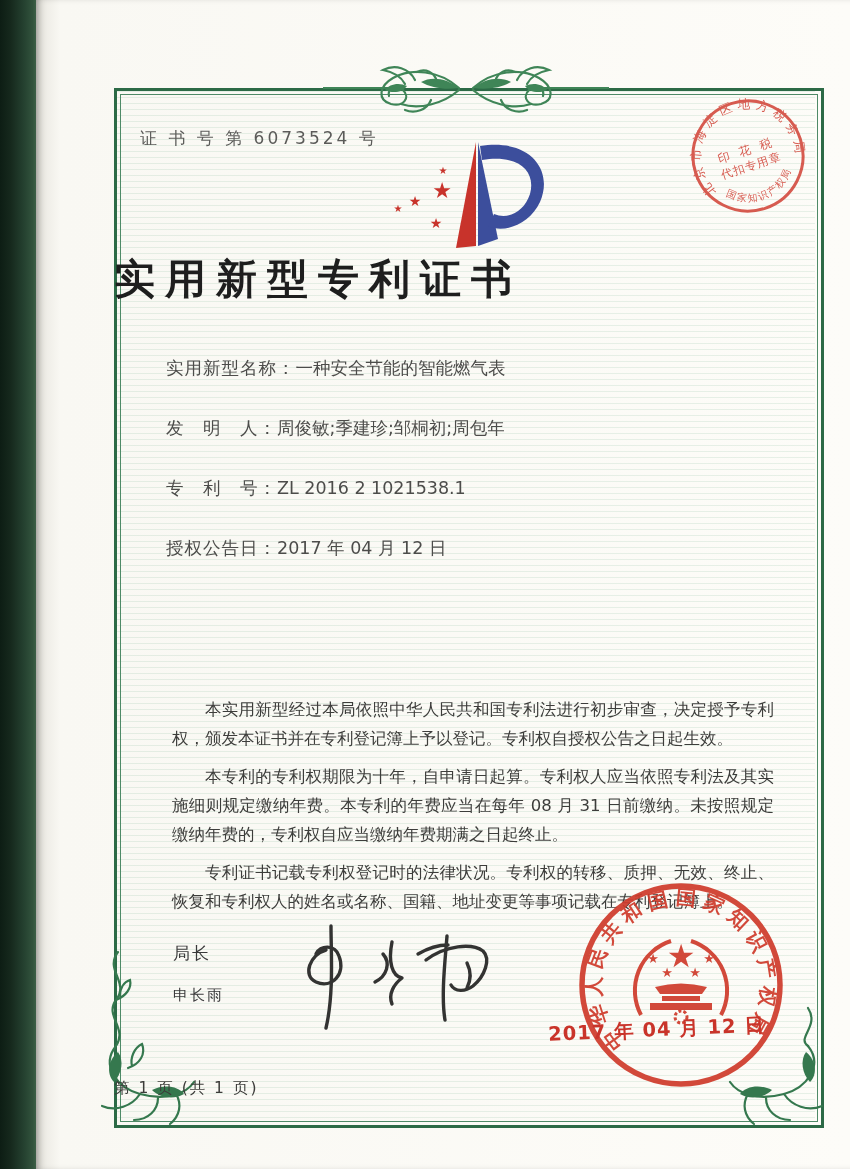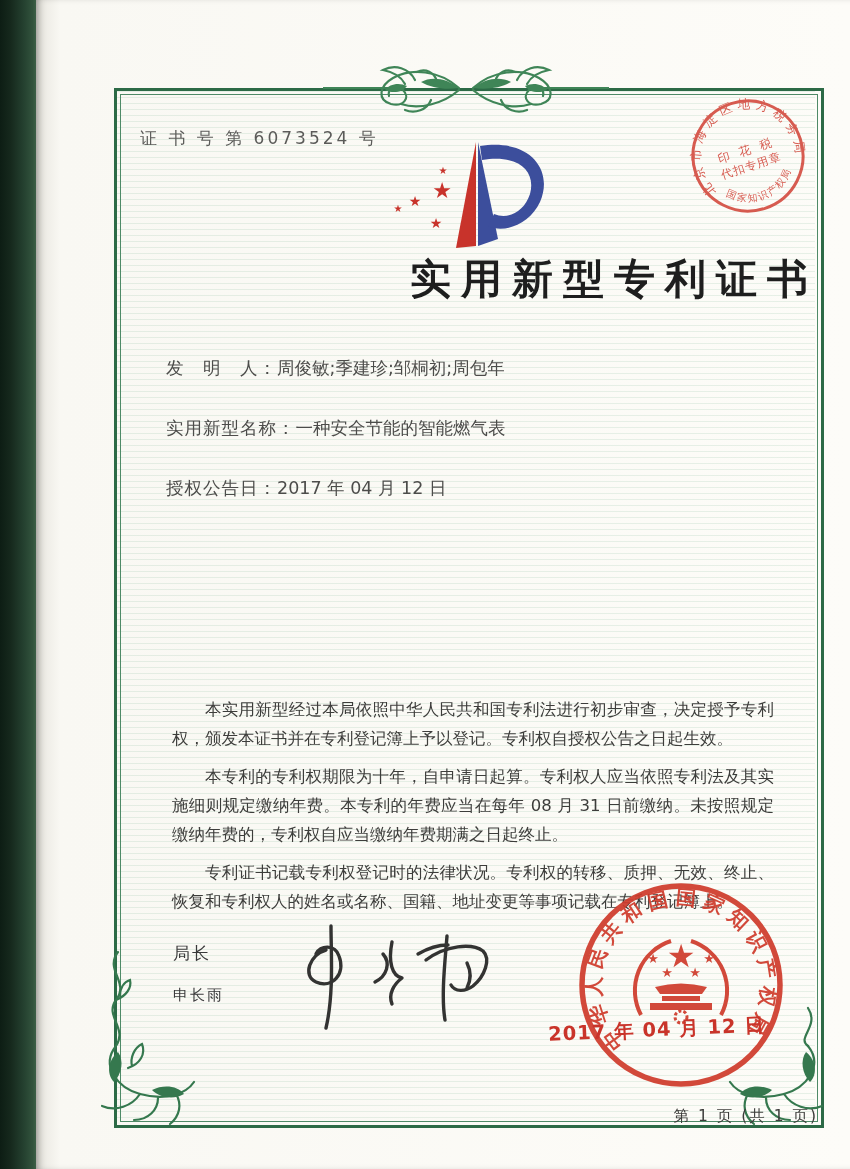"实用新型专利证书" .title { text-align: right -> left }
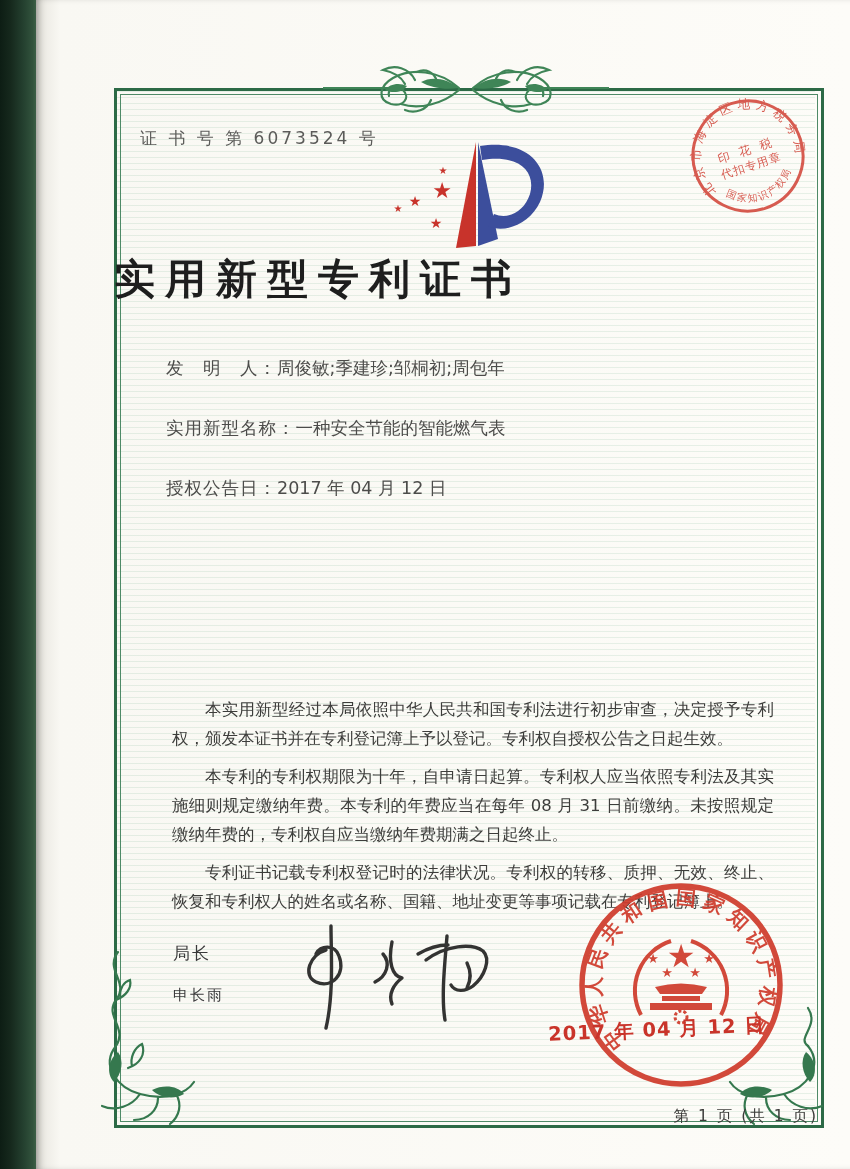"发 明 人：周俊敏;季建珍;邹桐初;周包年" div.field-row { order: before "实用新型名称：一种安全节能的智能燃气表" -> after "实用新型名称：一种安全节能的智能燃气表" }
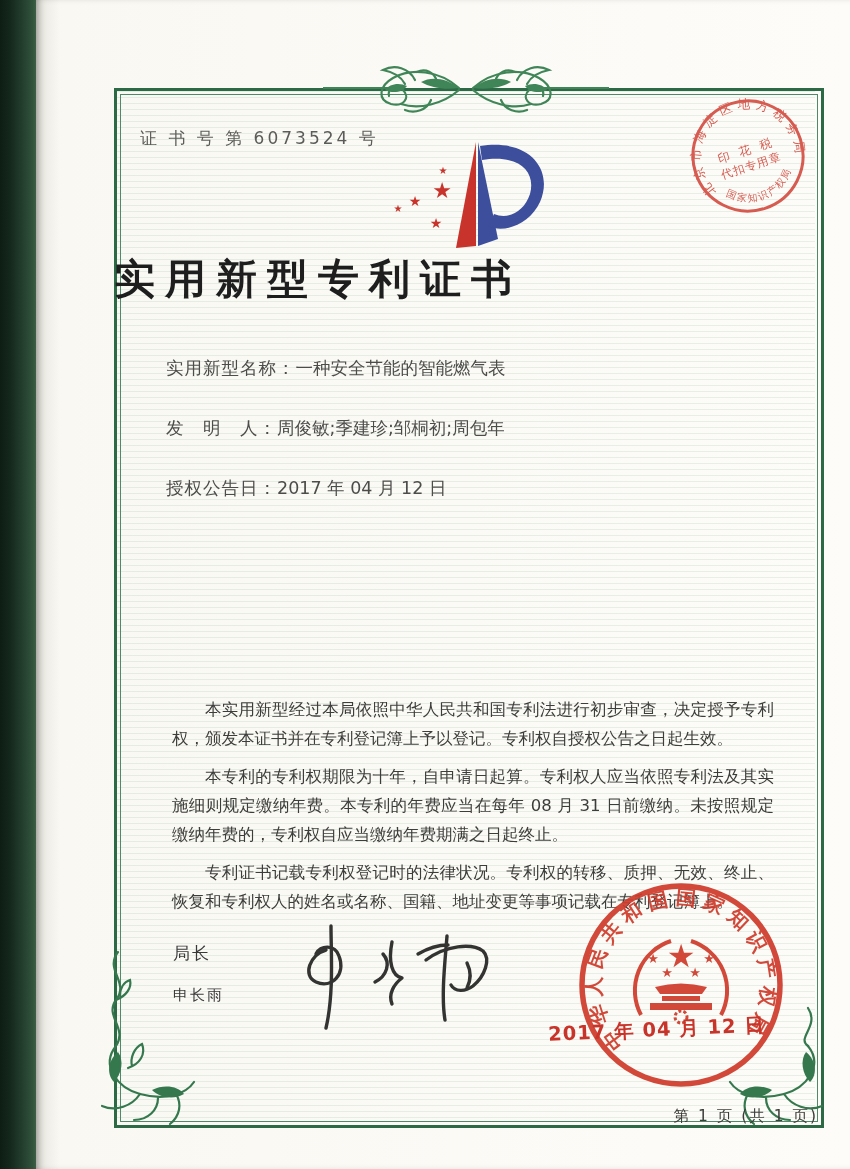"专 利 号：ZL 2016 2" div.field-row { html: none -> <div> <span>专 利 号：</span><span>ZL 2016 2 1021538.1</span> </div> }
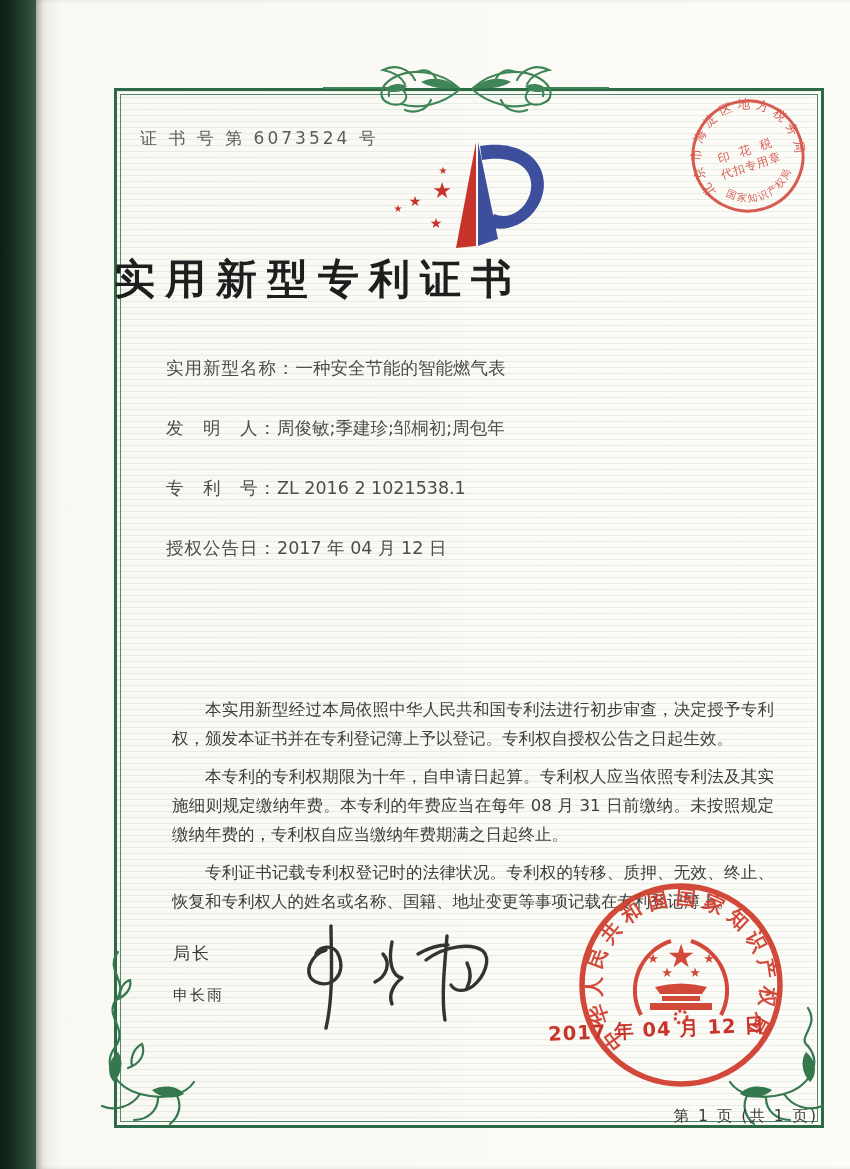"第 1 页 (共 1" .footer { margin-top: 28px -> none; text-align: right -> left }
